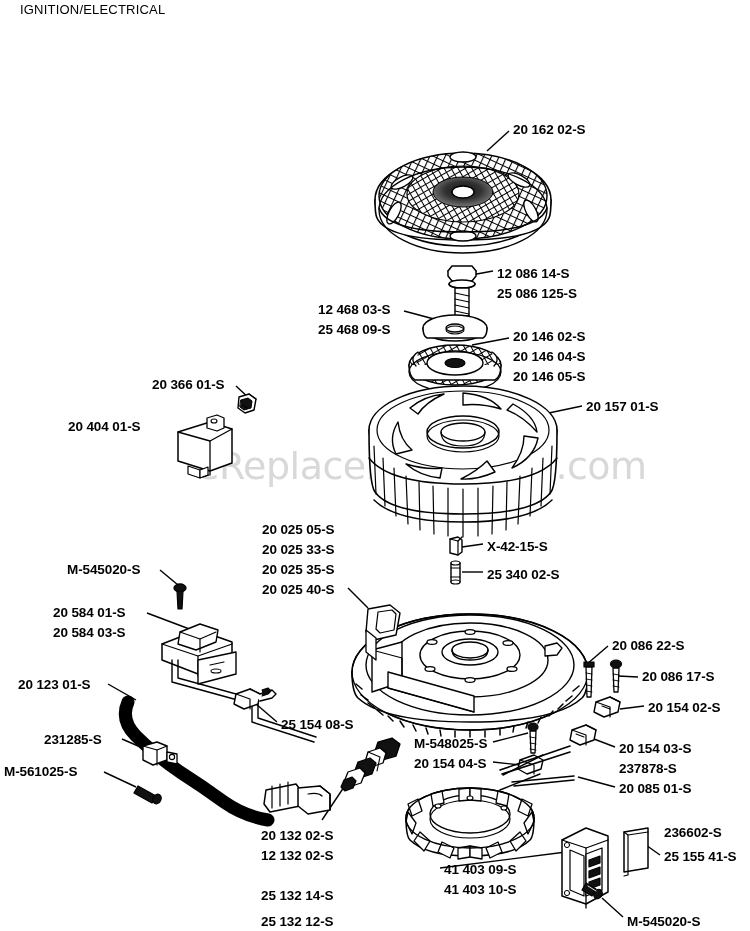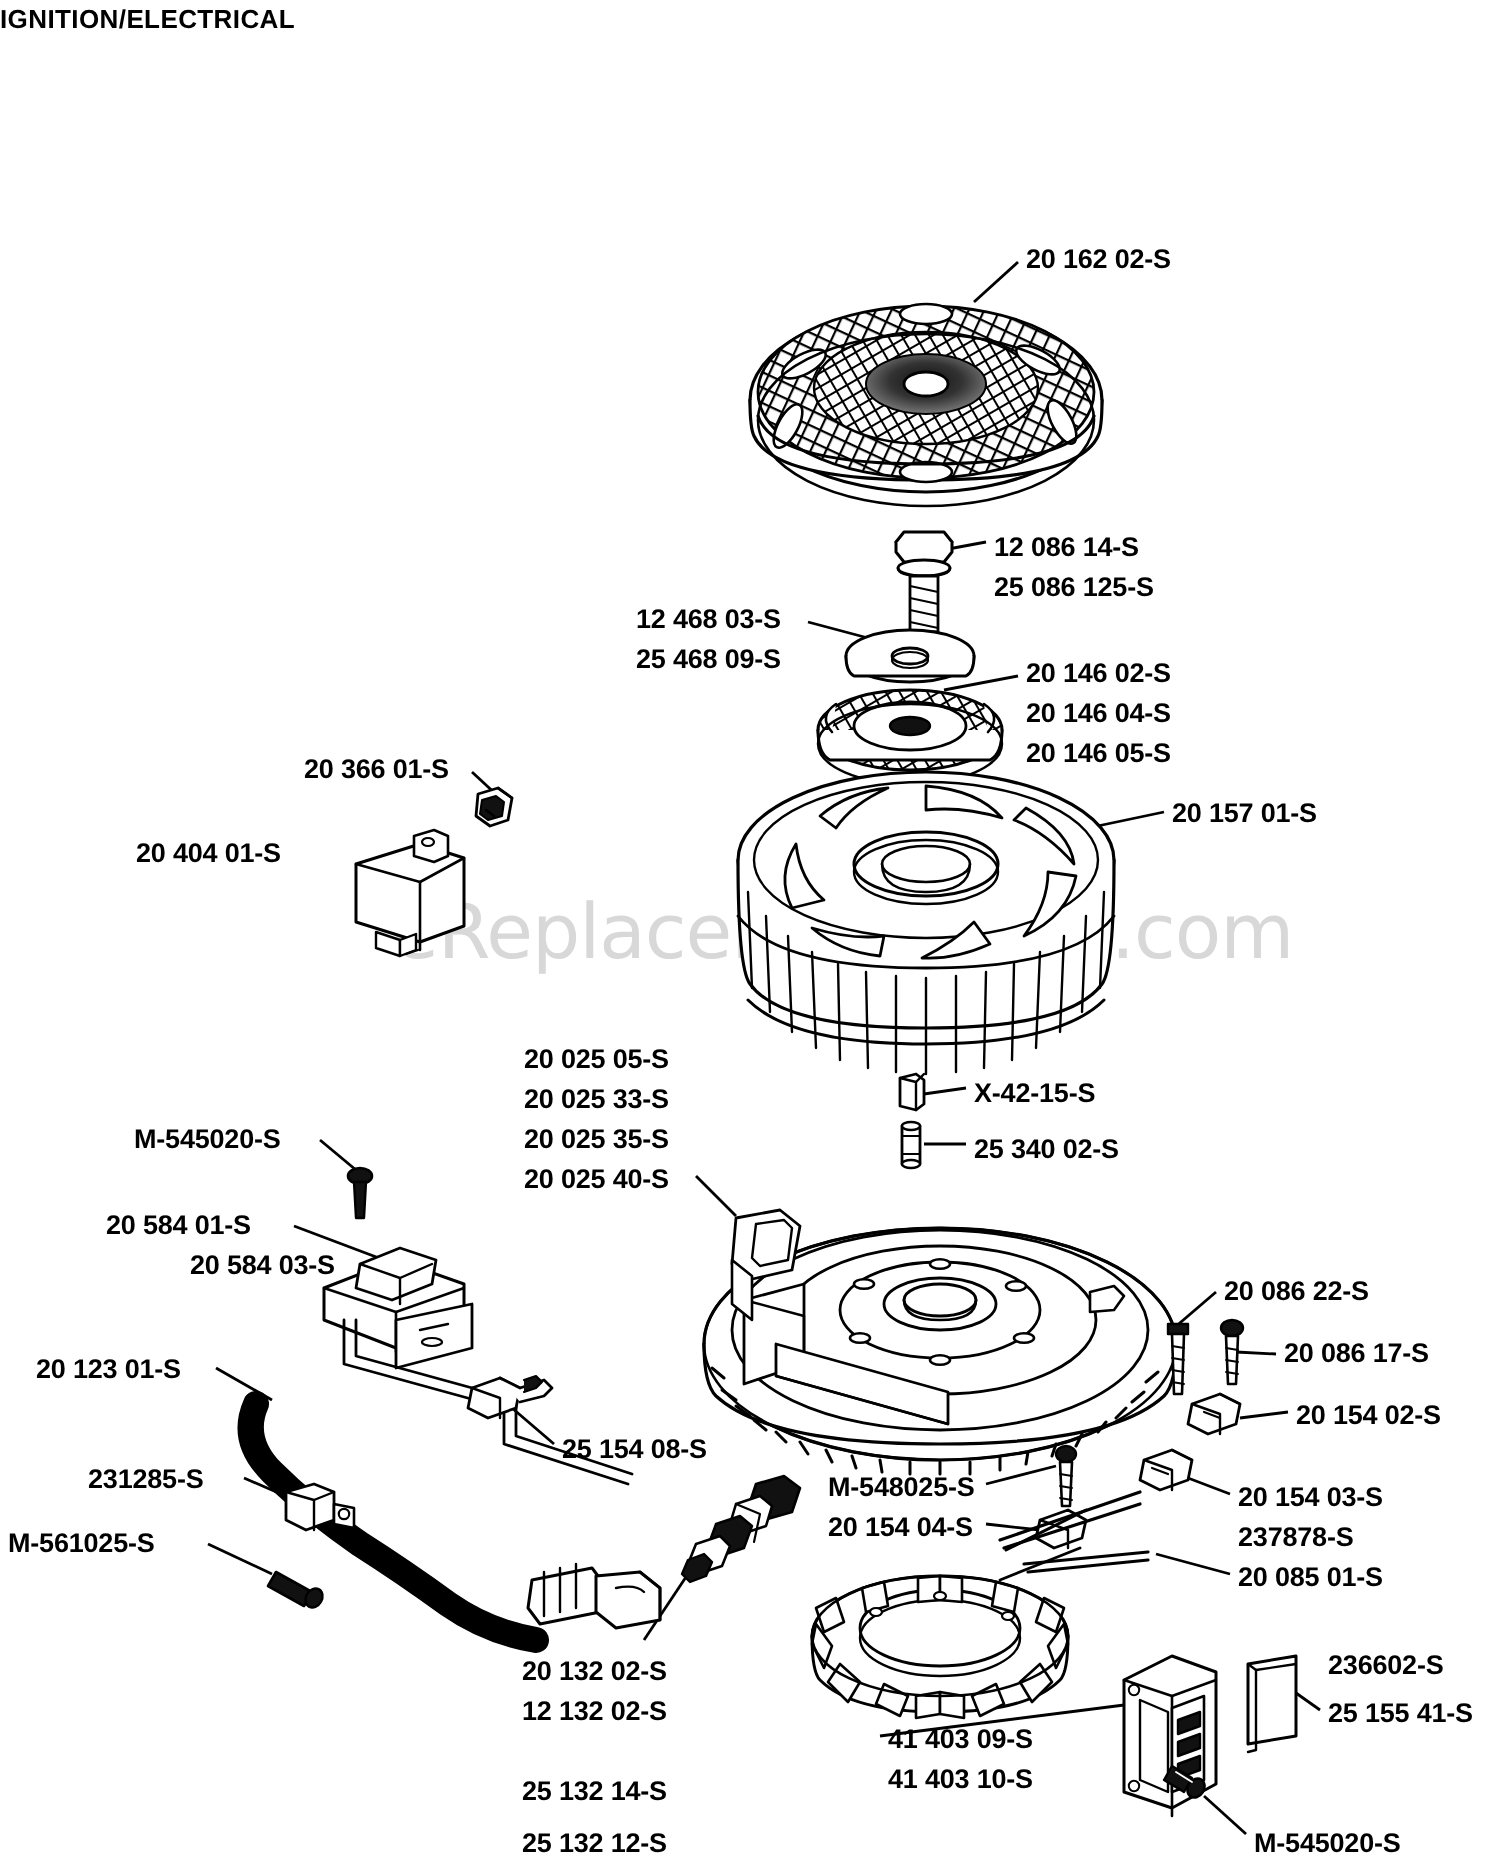"IGNITION/ELECTRICAL" #page-title { font-weight: bold -> normal; left: 0 -> 20px }
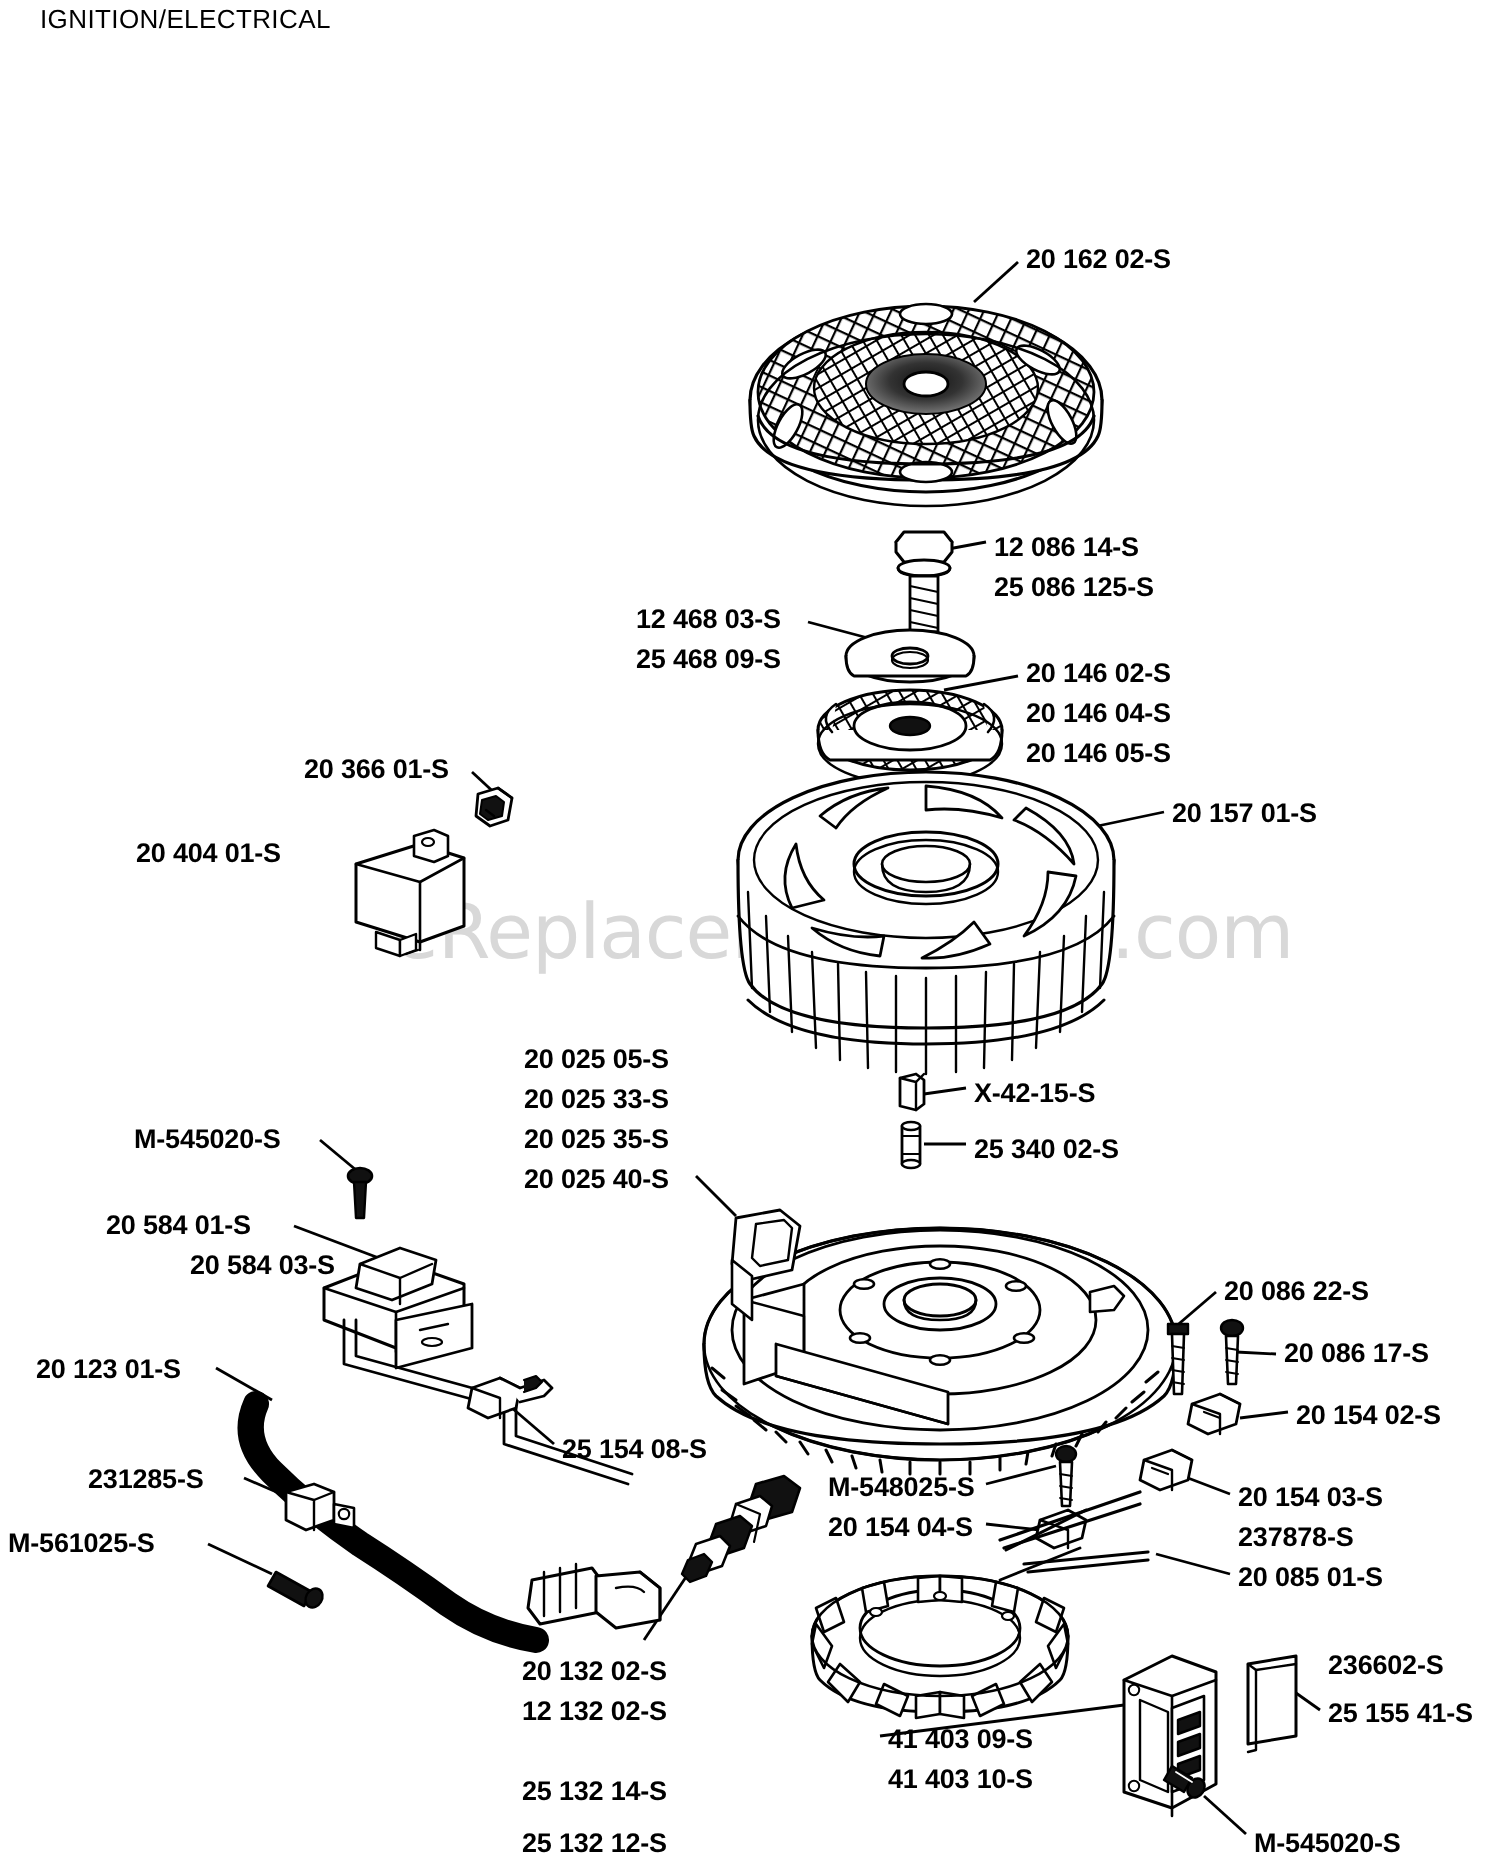"20 584 03-S" div.lbl { margin-left: 42px -> none }
